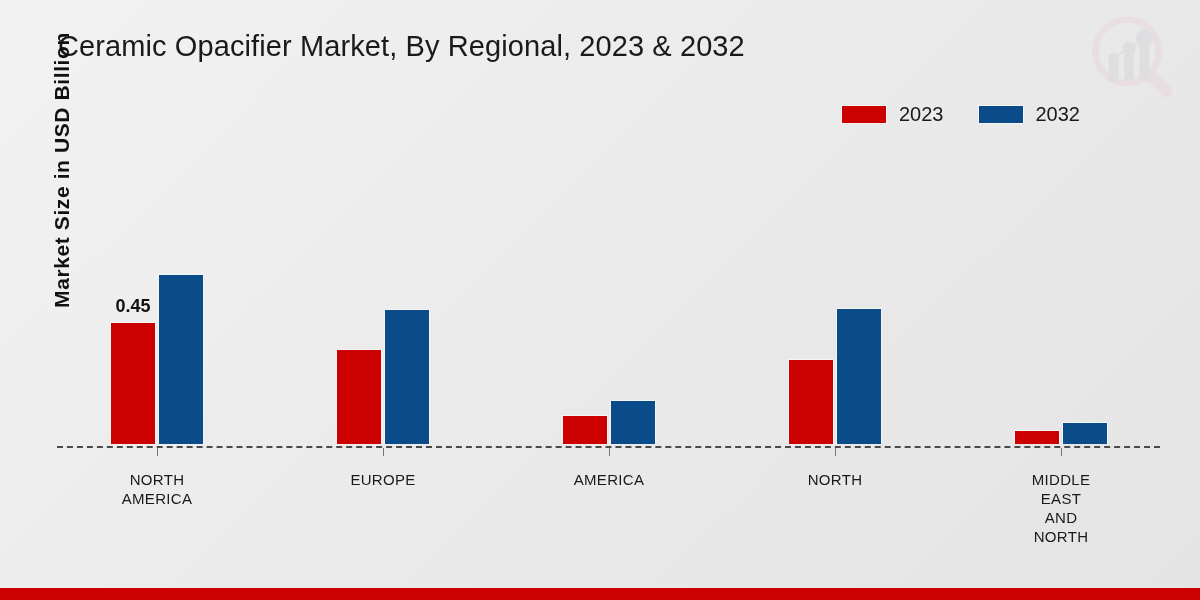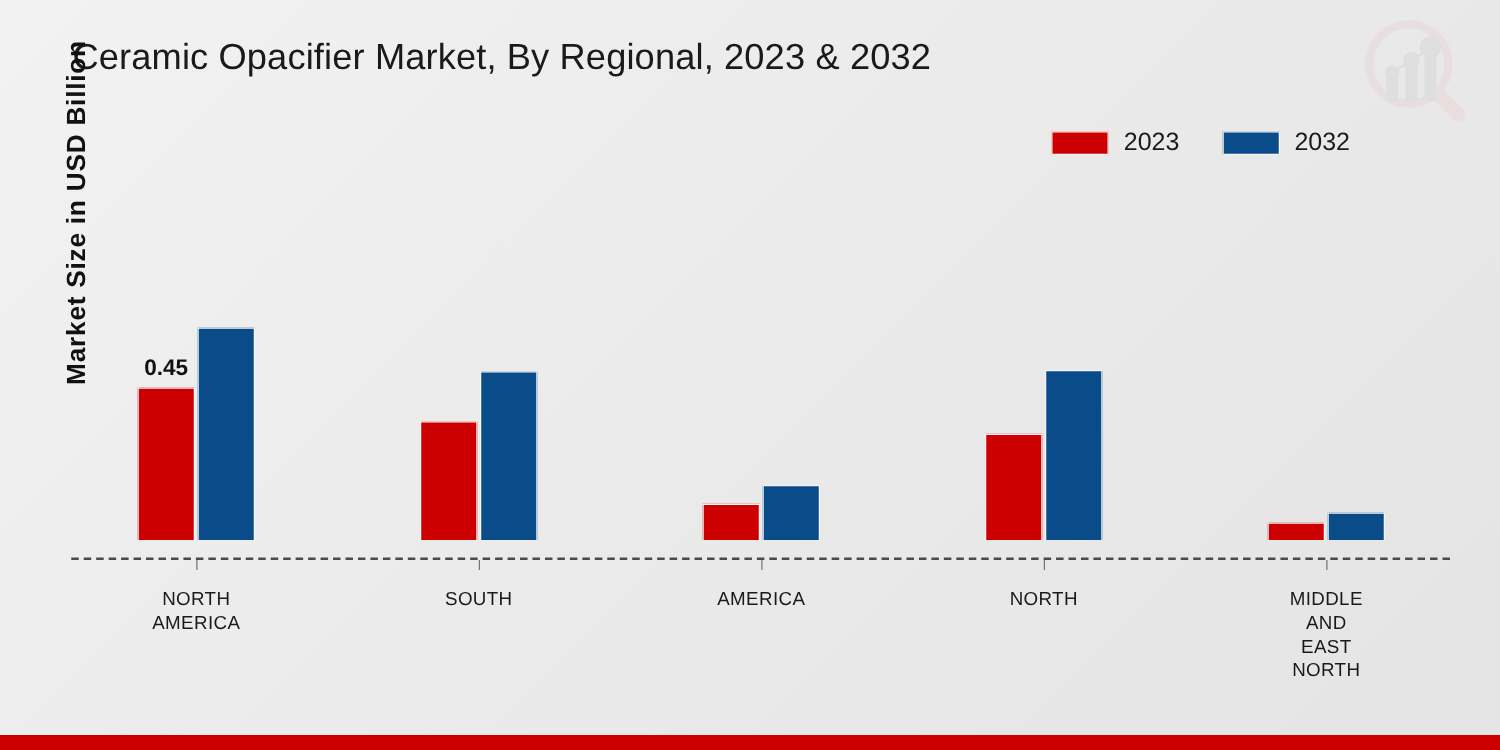"0.45" .bars { bottom: 16px -> 4px }
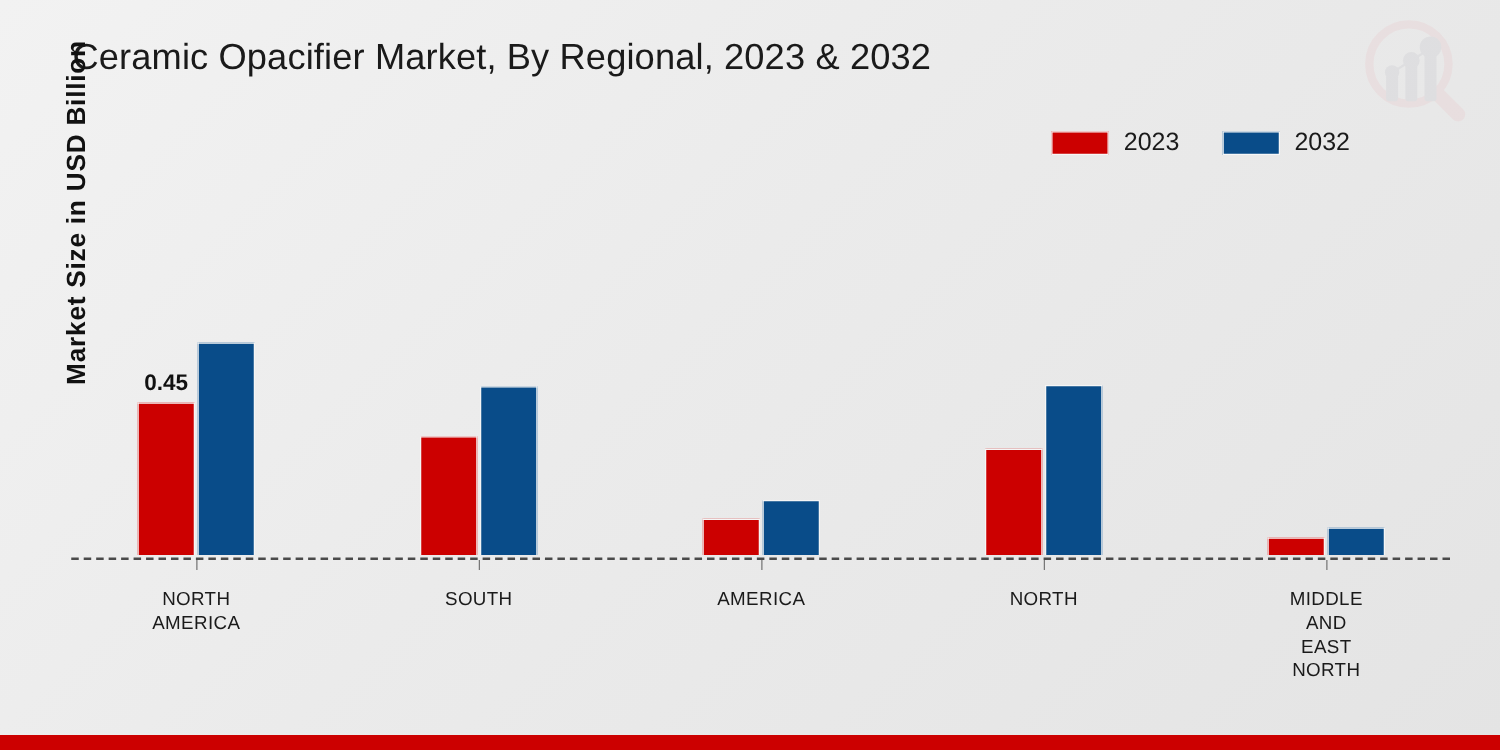"SOUTH" span { text: SOUTH -> EUROPE }
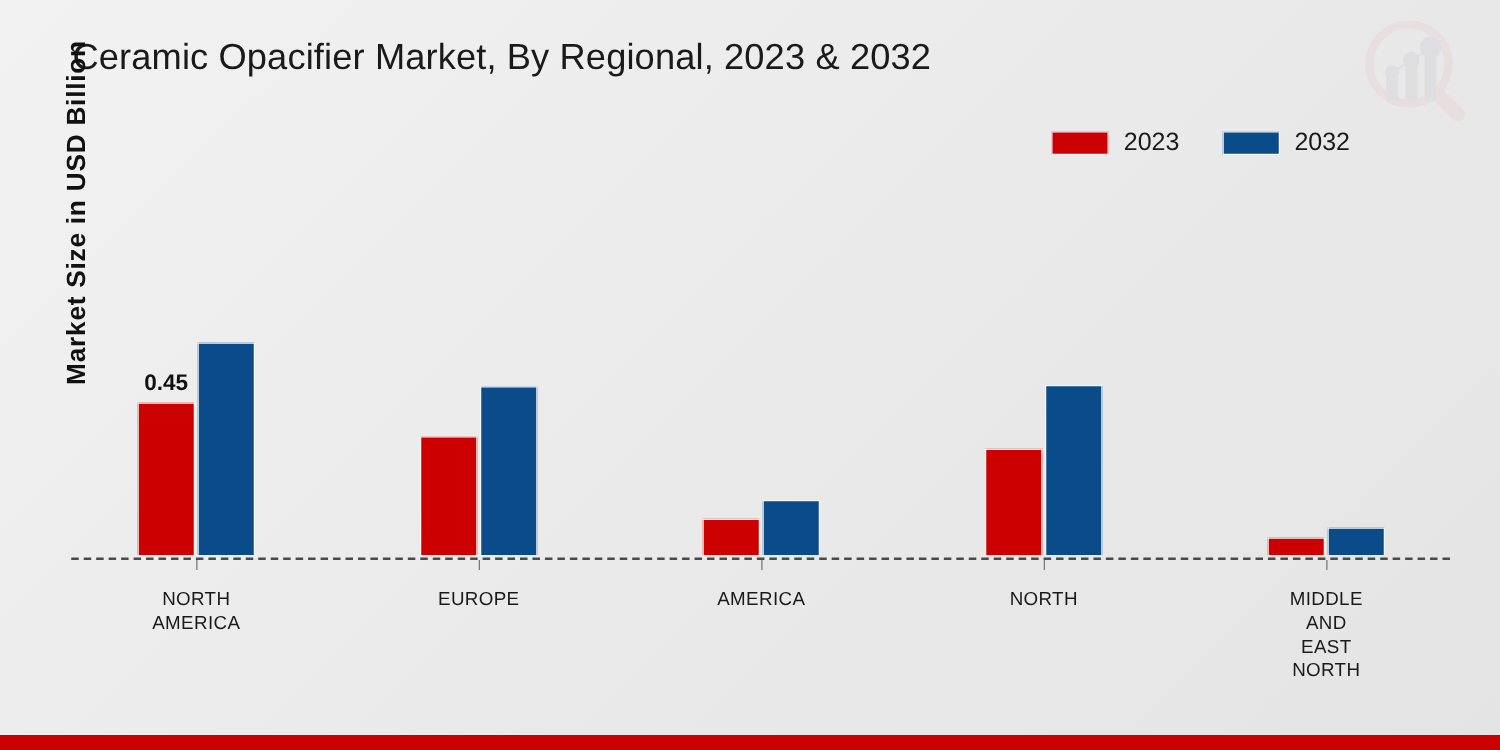"AND" span { order: before "EAST" -> after "EAST" }
